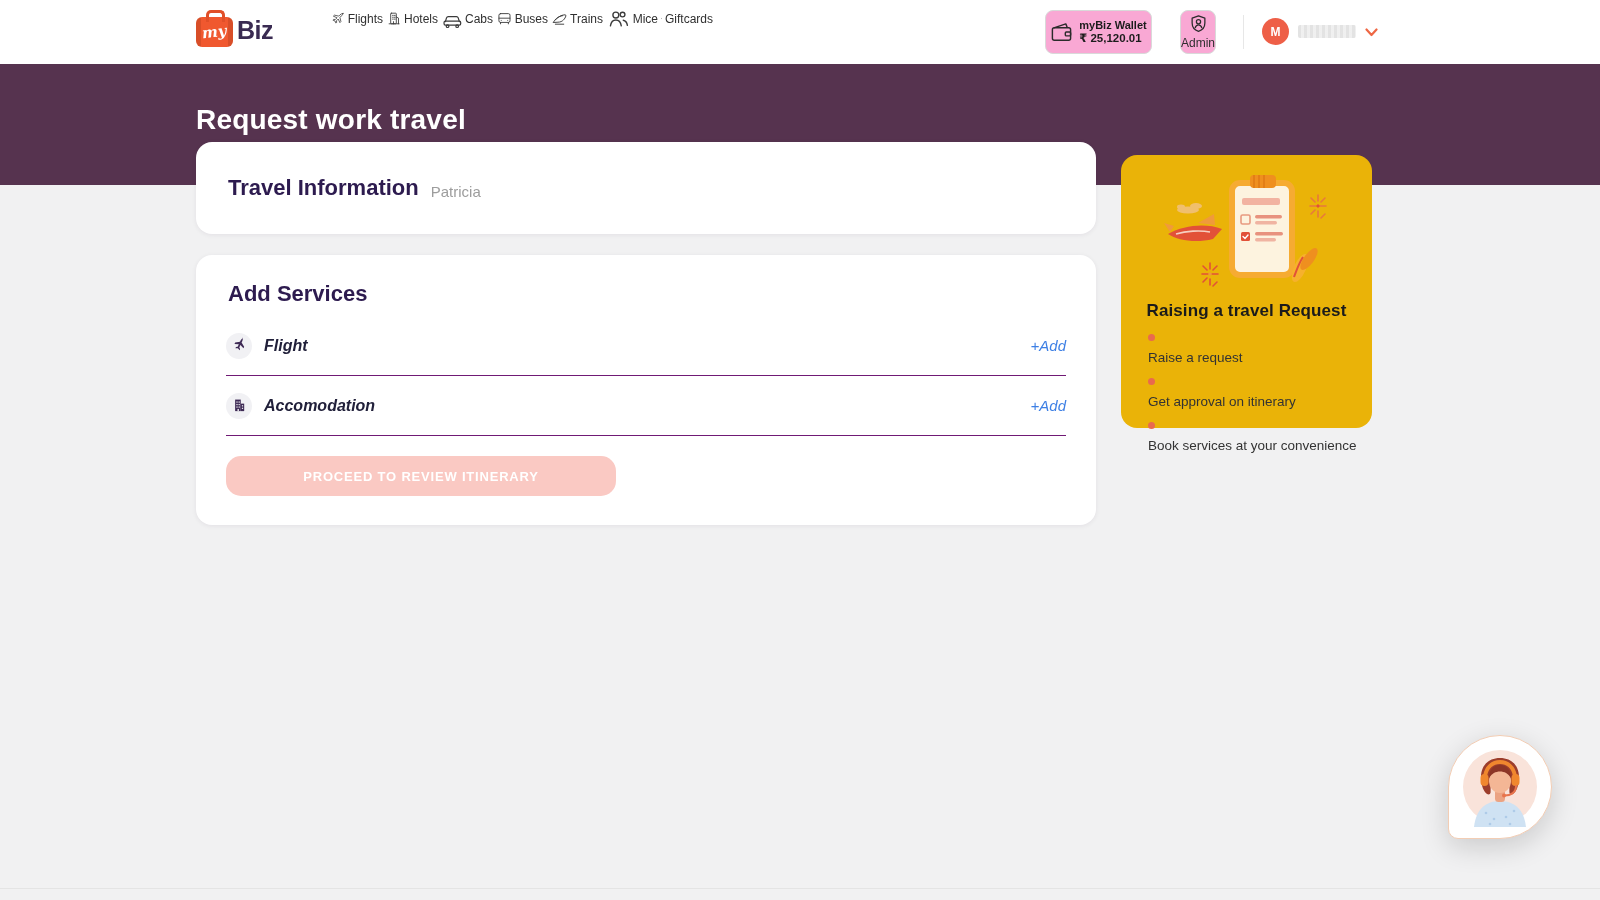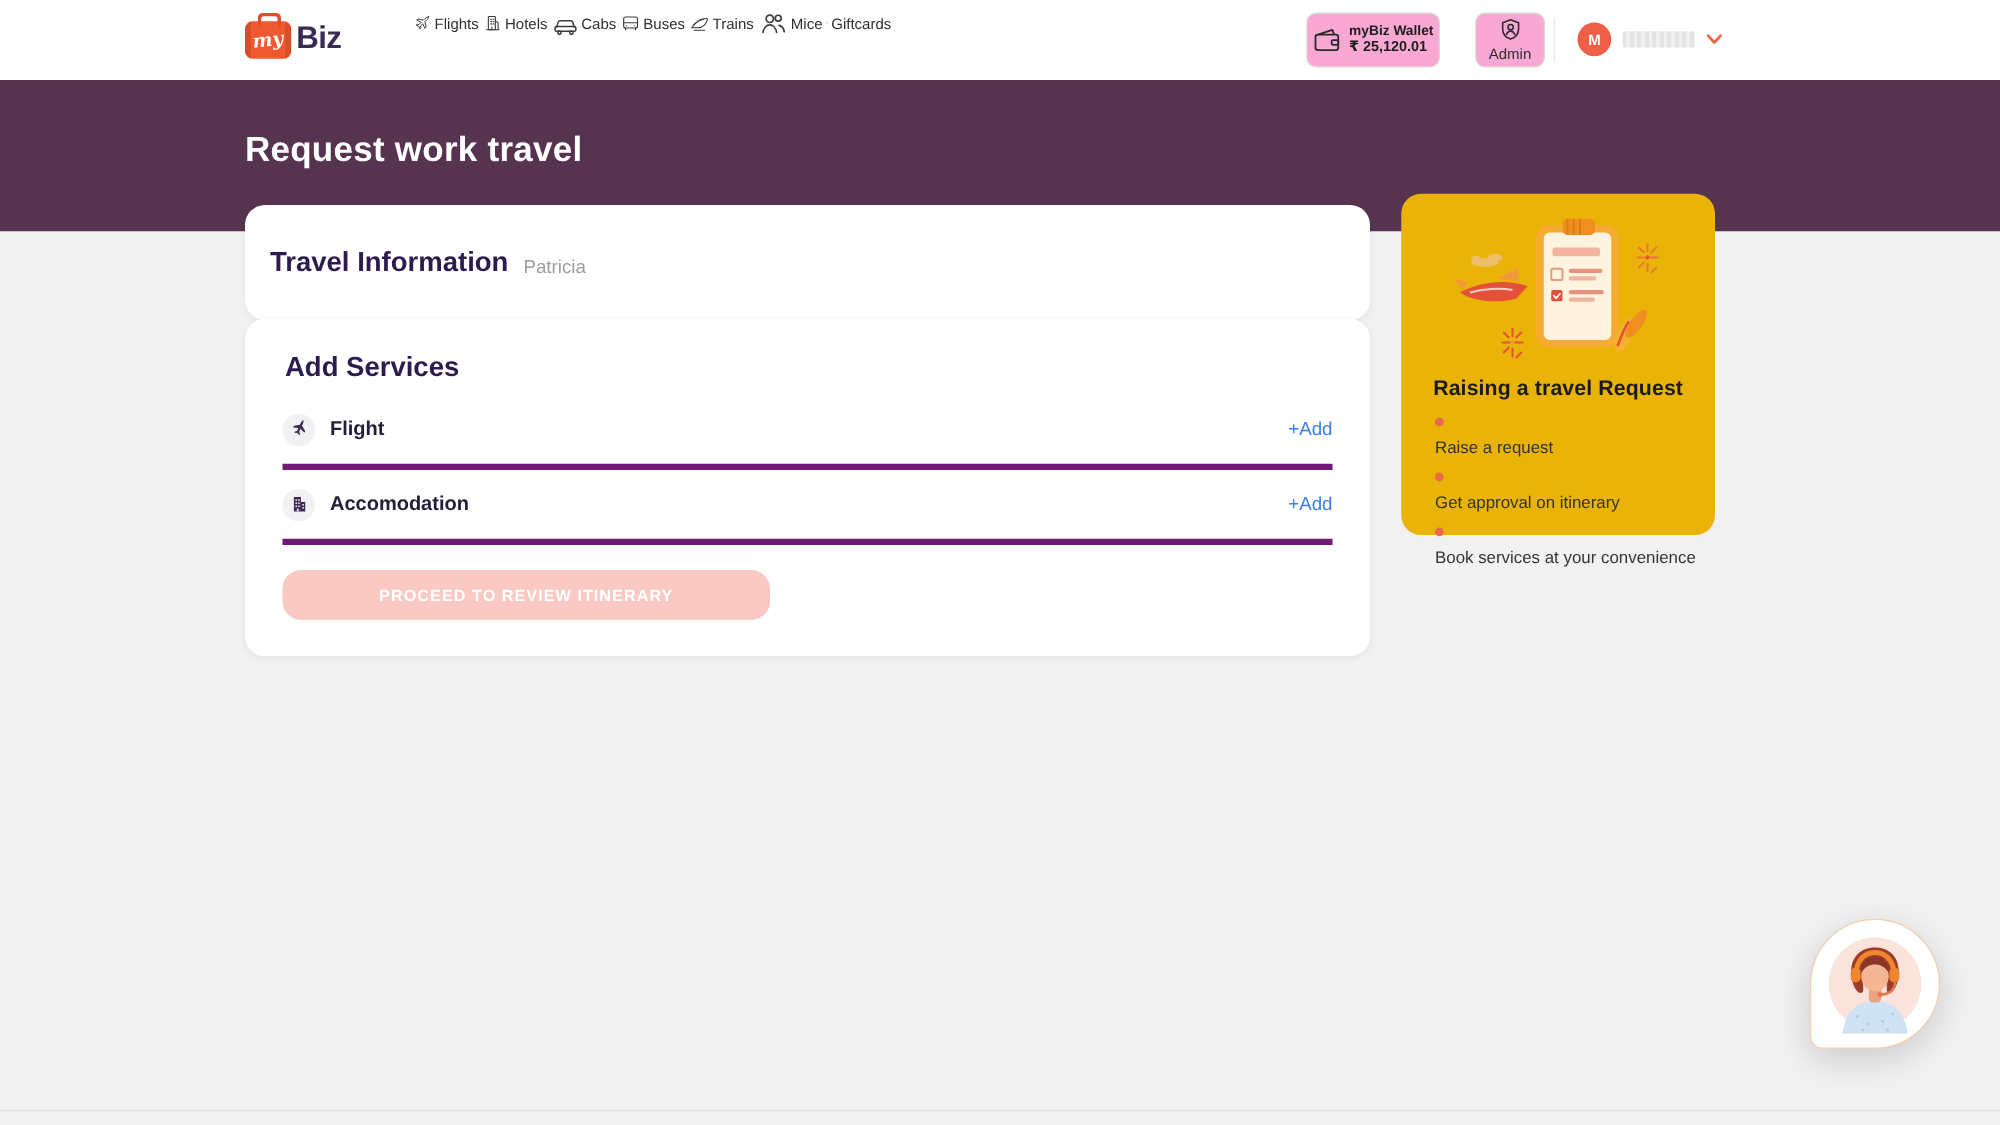"Admin" .admin { width: 56px -> 36px }
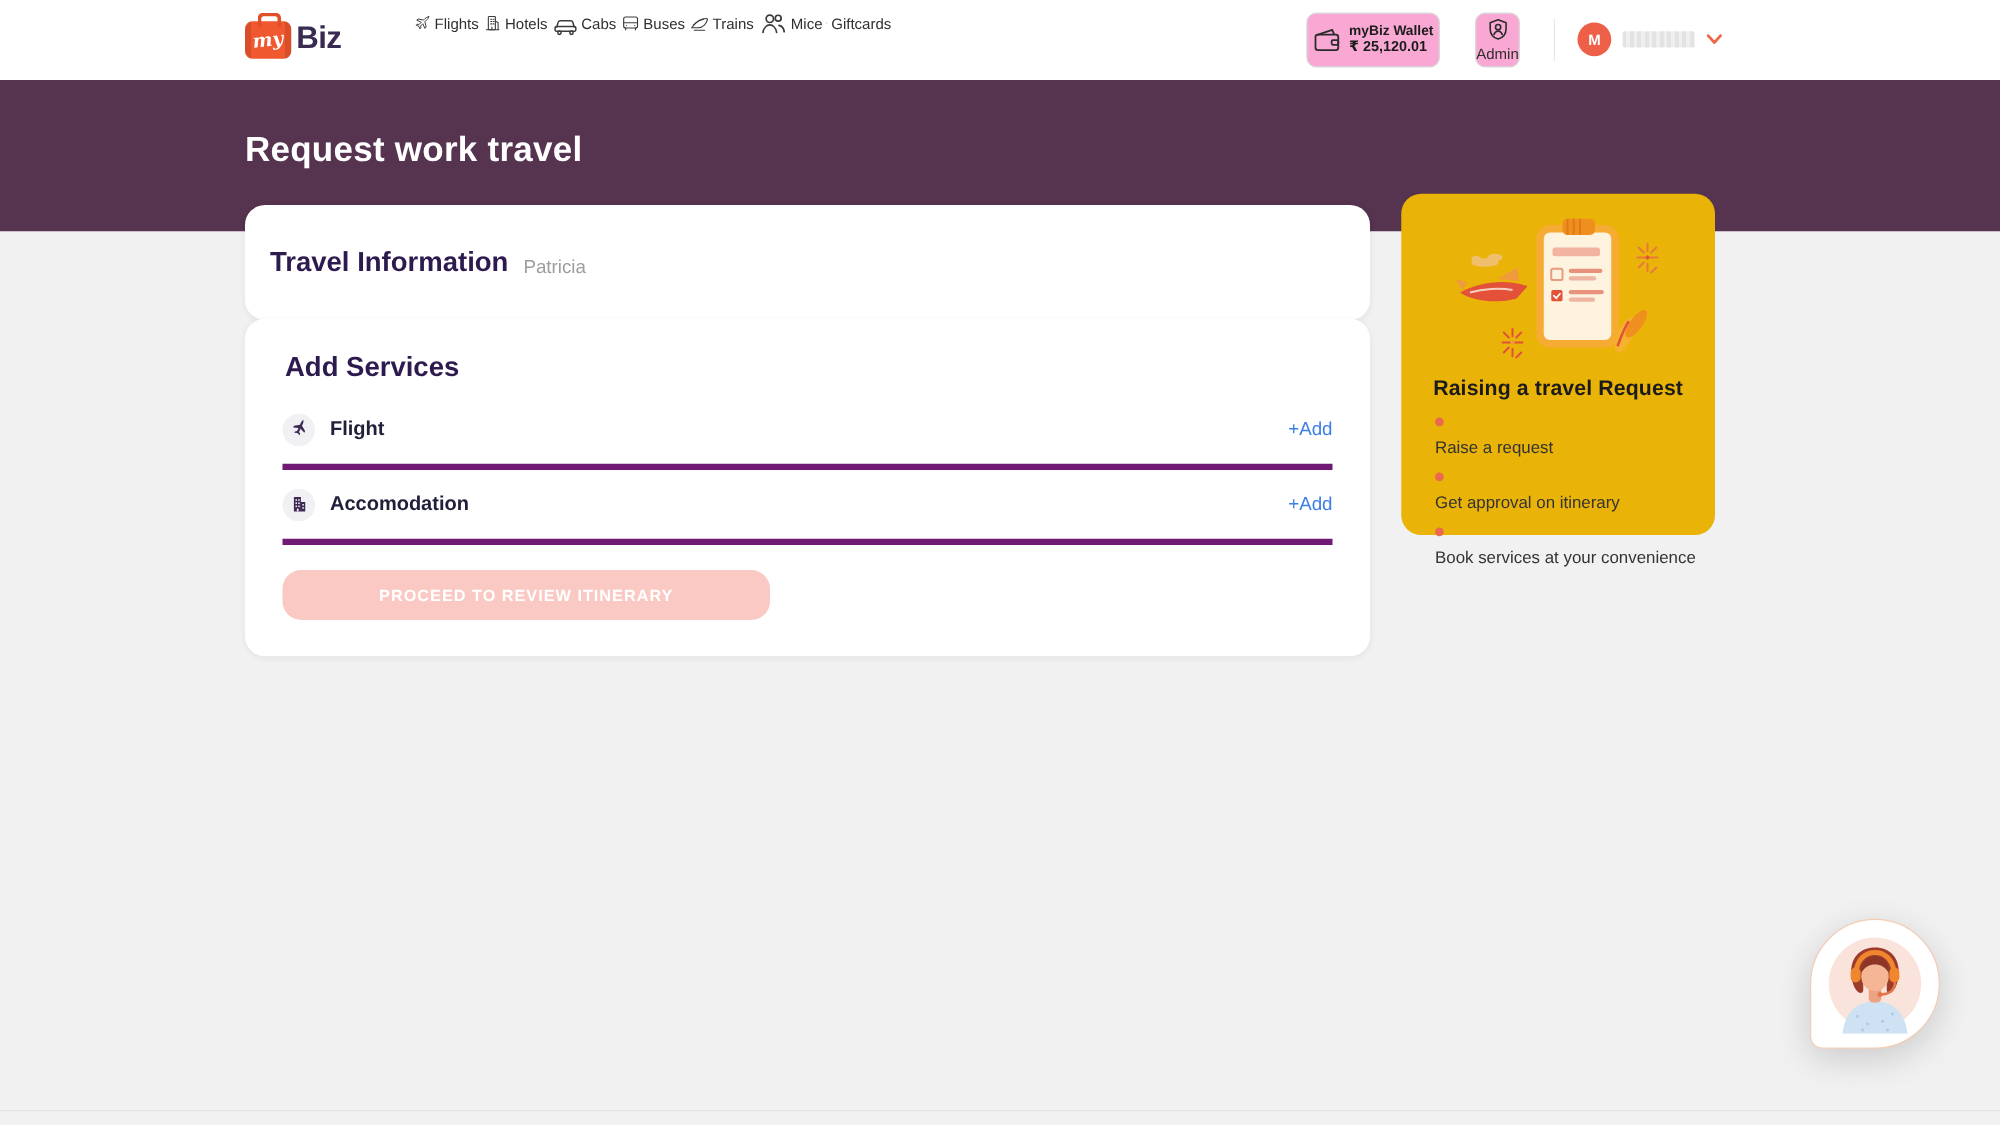"Travel Information" .card-ti { padding: 0 20px -> 0 32px; top: 164px -> 142px }
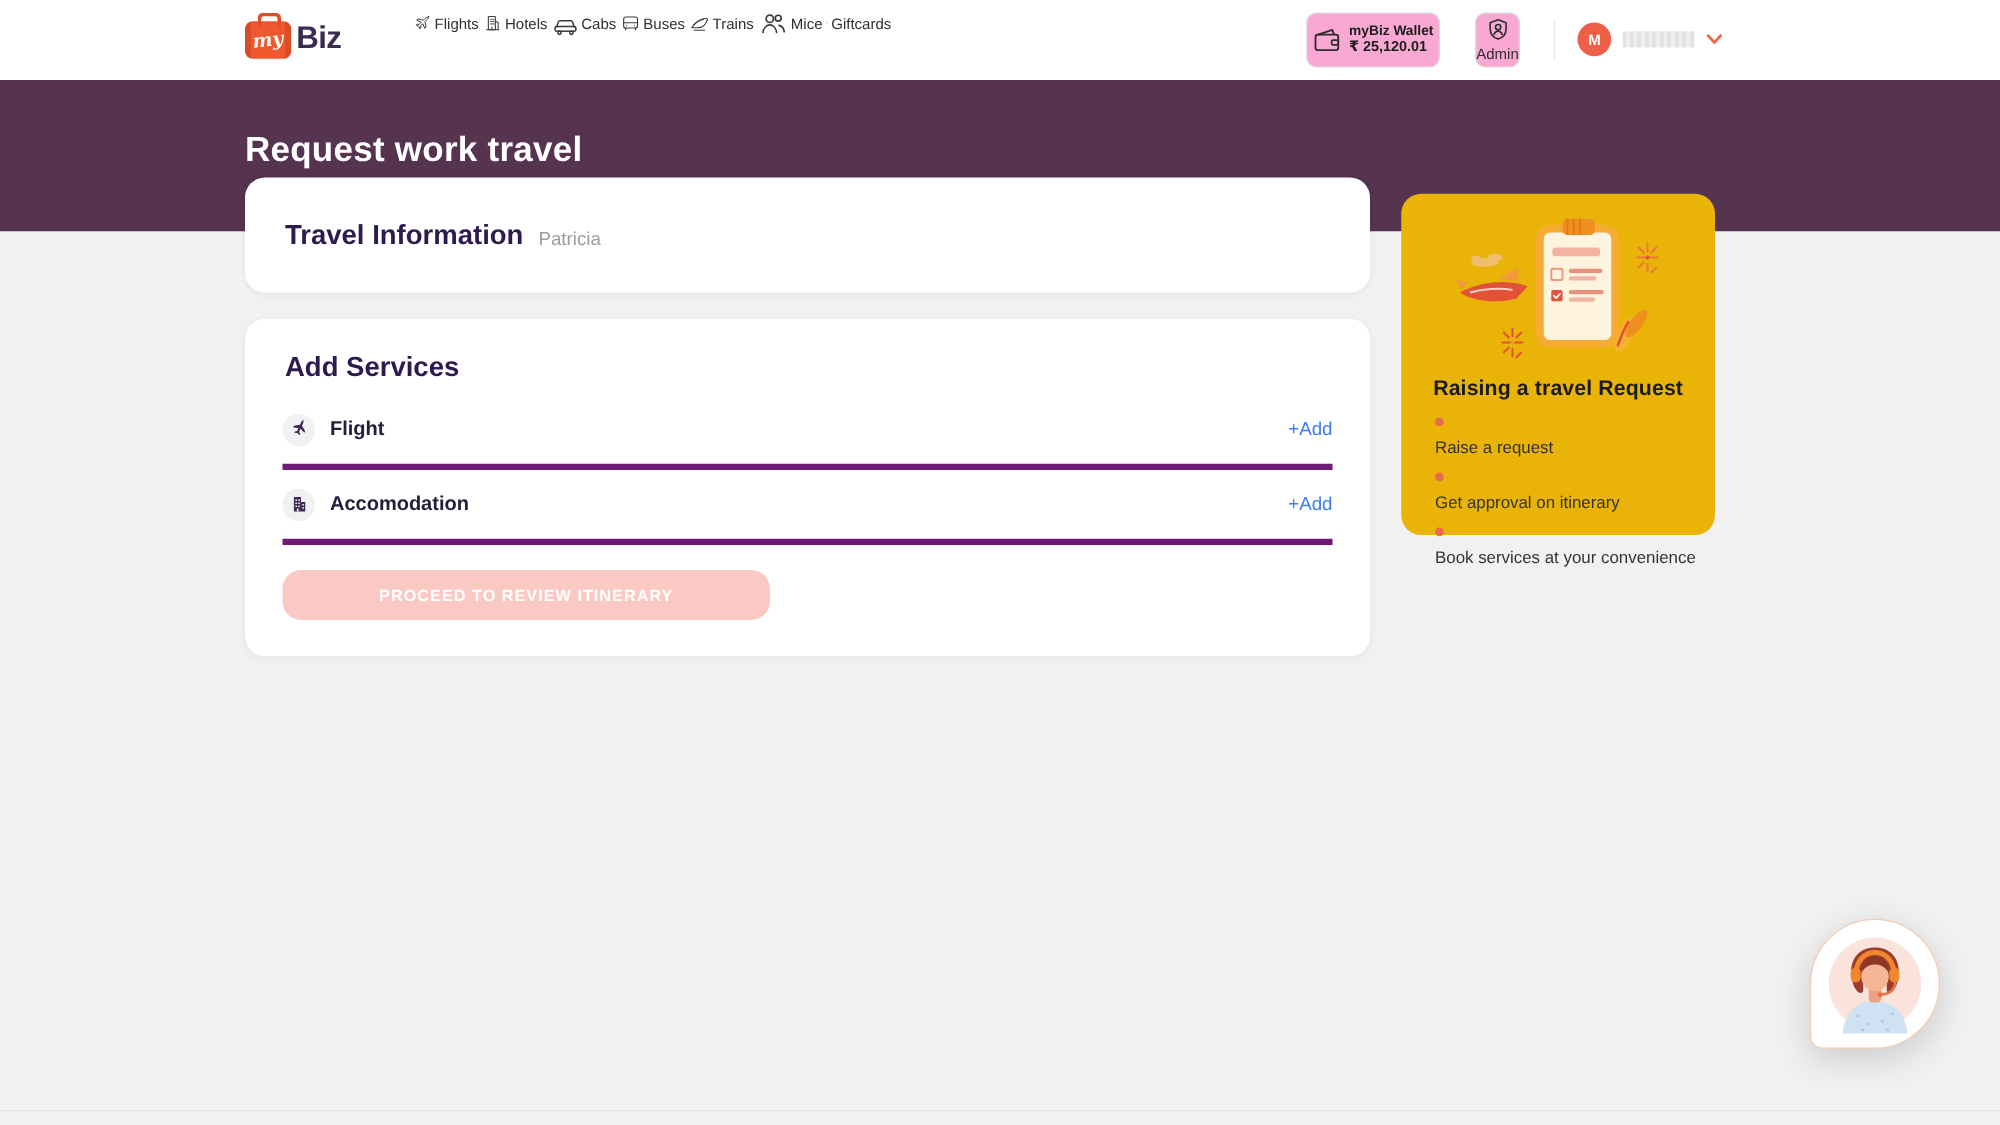"Flight" .svc-row { border-bottom: 5px solid #701a75 -> 1px solid #701a75; font-style: none -> italic }
